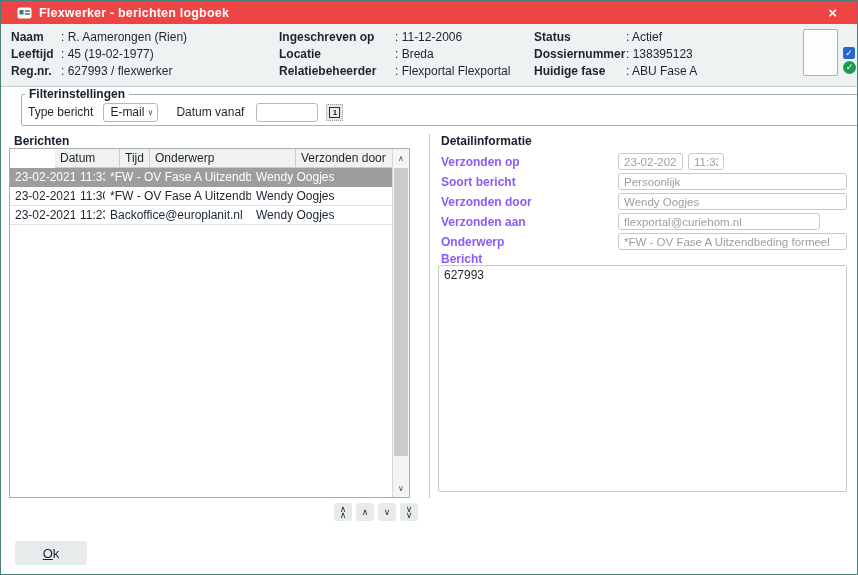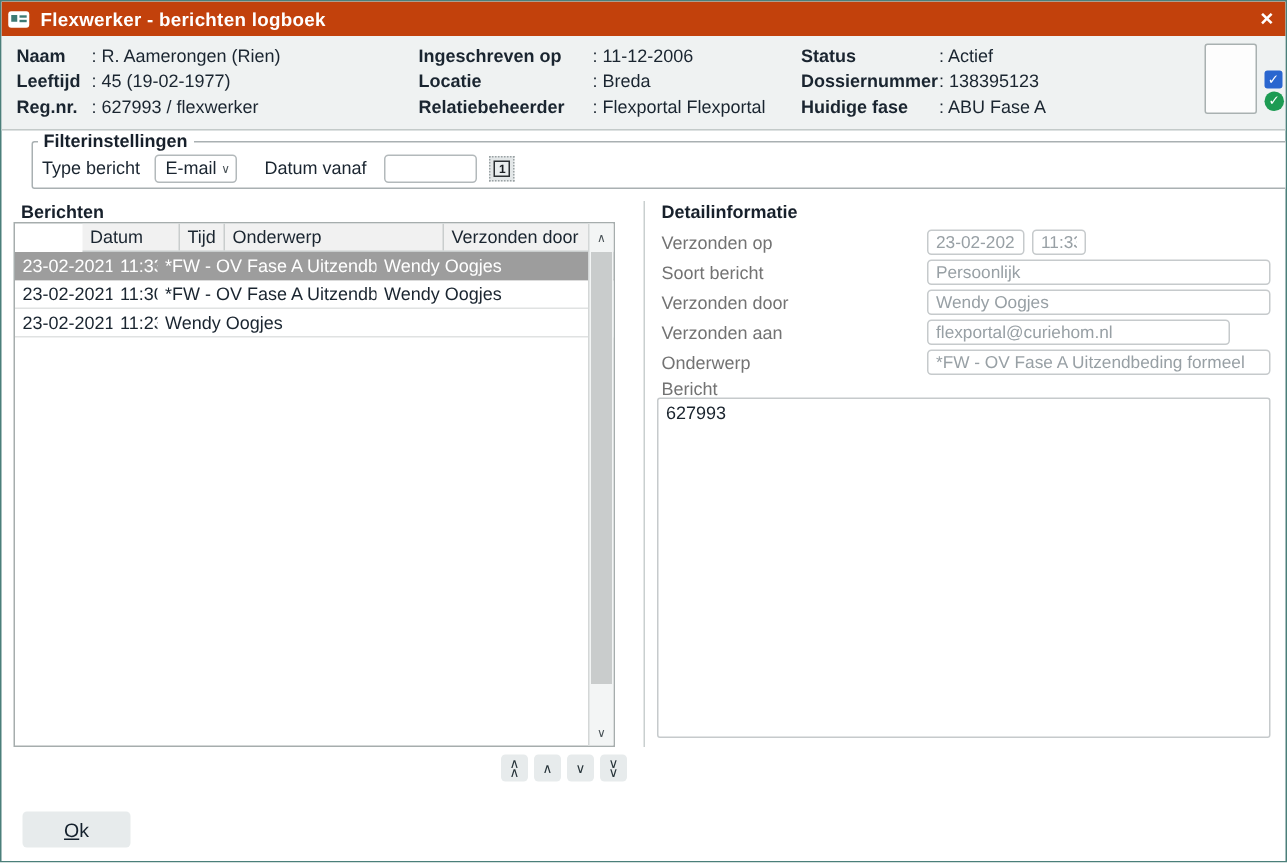"Flexwerker - berichten logboek" .titlebar { background: #c2410c -> #ef4444; padding: 0 4px -> 0 16px }
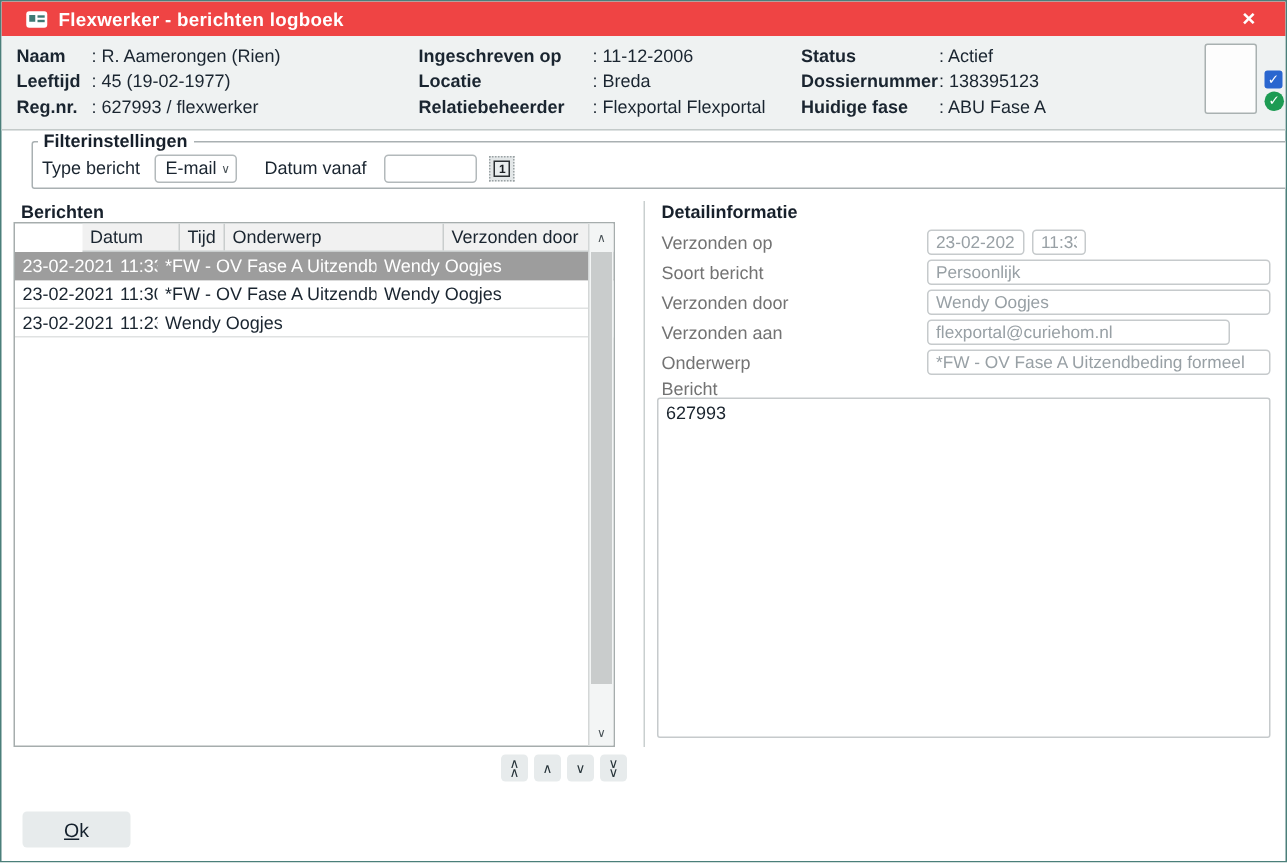"Verzonden op" .d-label { color: #737373 -> #8b5cf6; font-weight: none -> bold }
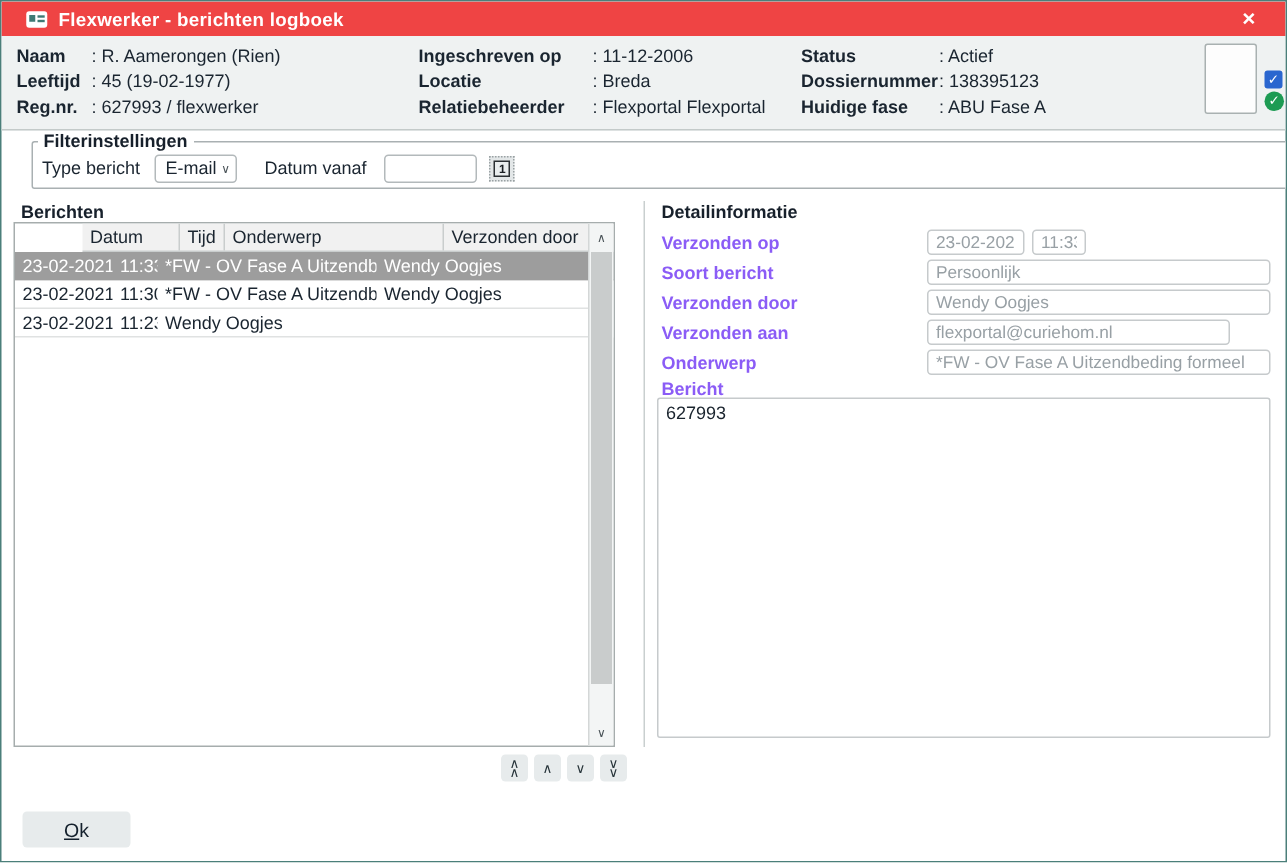"Backoffice@europlanit.nl" div.c { html: none -> <div>Backoffice@europlanit.nl</div> }
